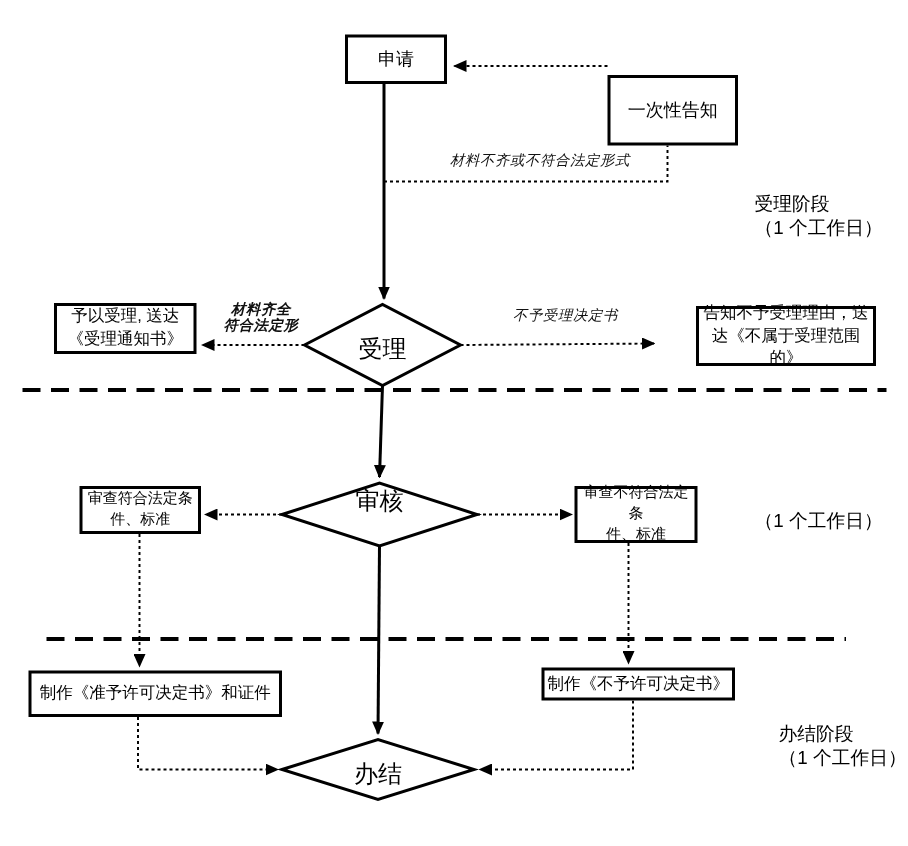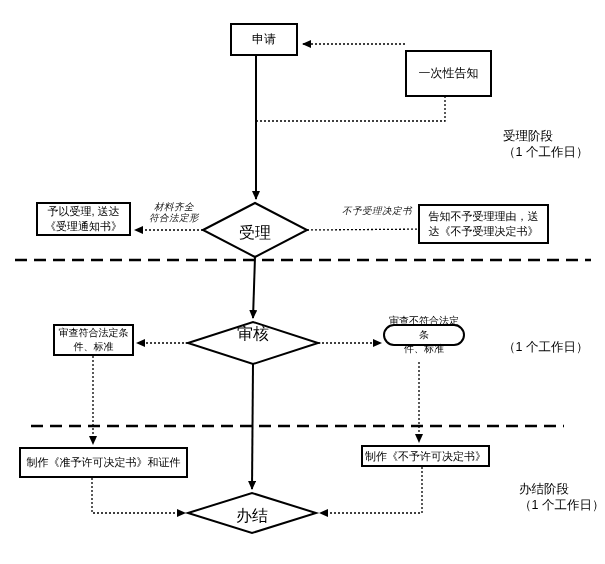"材料不齐或不符合法定形式" div.elabel { html: none -> <div>材料不齐或不符合法定形式</div> }
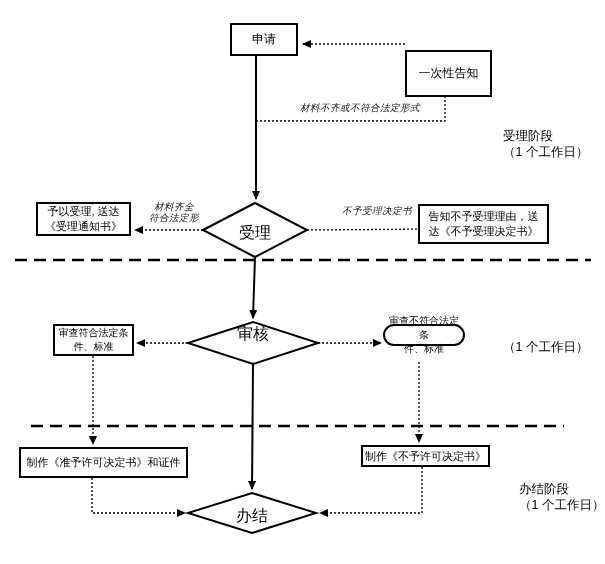"材料齐全" div.elabel { font-weight: none -> bold }
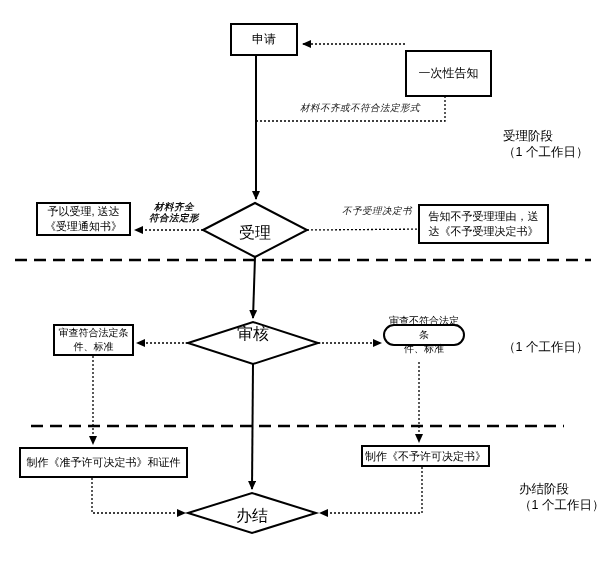"告知不予受理理由，送" div.box { left: 418px -> 464px; width: 131px -> 120px }
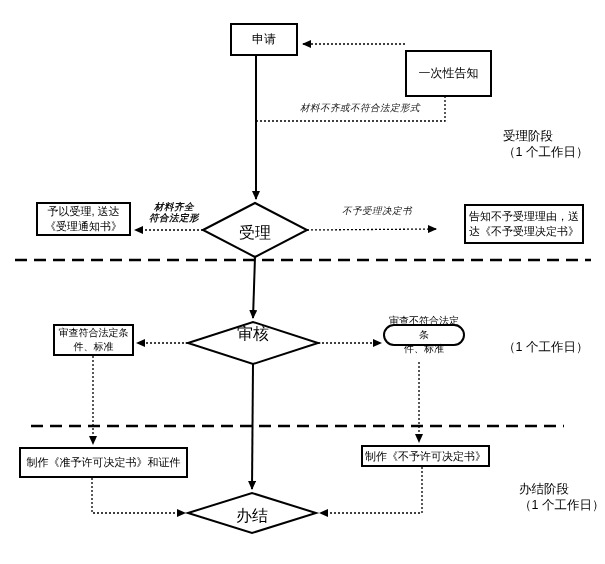"达《不予受理决定书》" span { text: 予受理决定书 -> 属于受理范围的 }
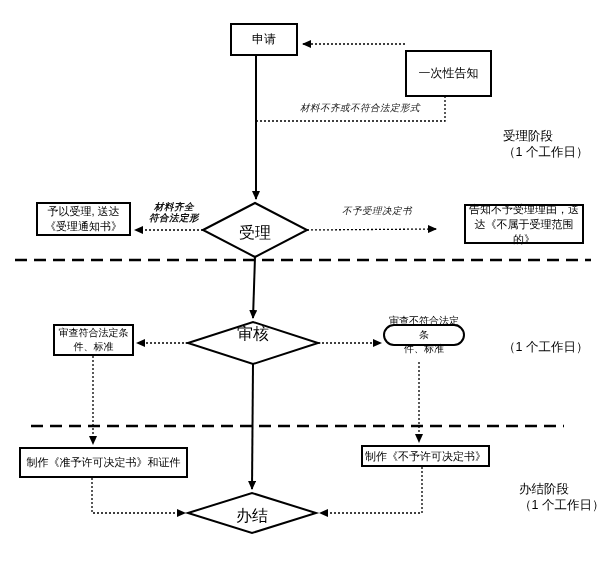"审查不符合法定条" div.box { border-radius: 14px -> none; height: 22px -> 38px }
